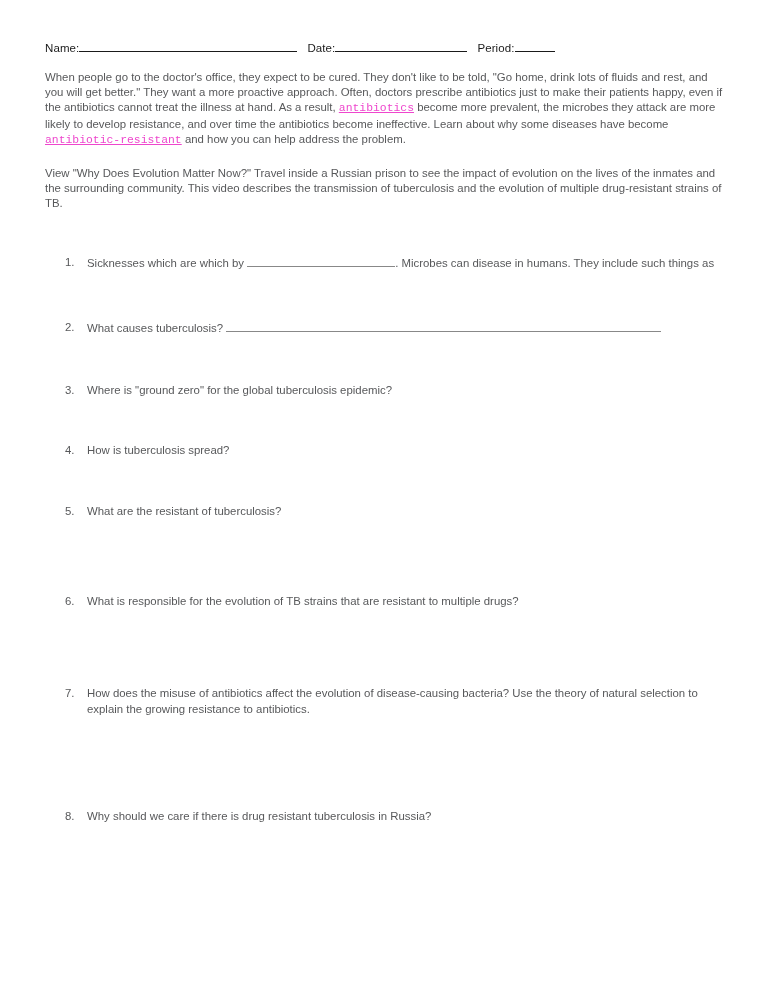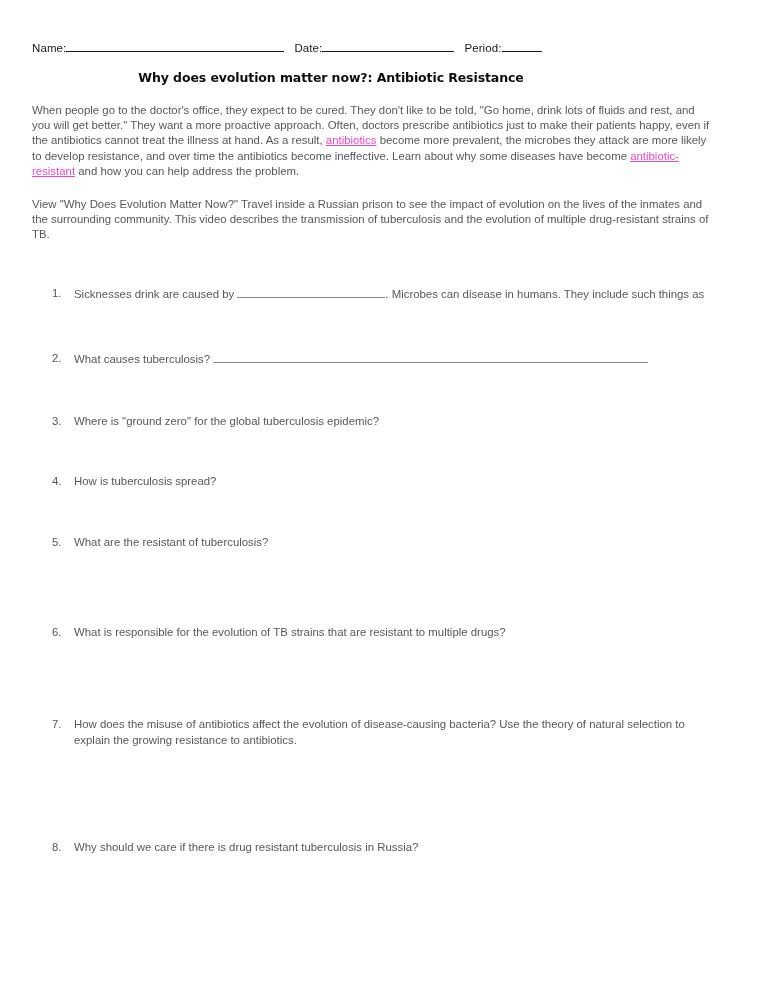"Name: Date: Period:" .content { left: 32px -> 45px }
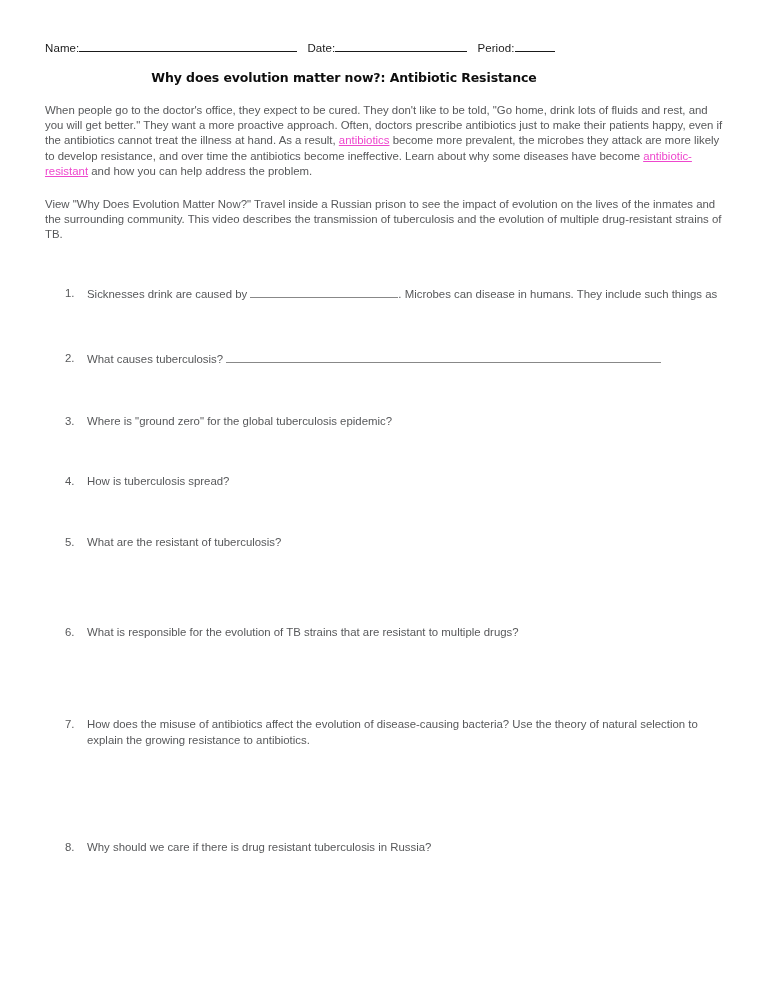"Why does evolution matter now?:" div.doc-title { html: <div>Why does evolution matter now?: Antibiotic Resistance</div> -> none }
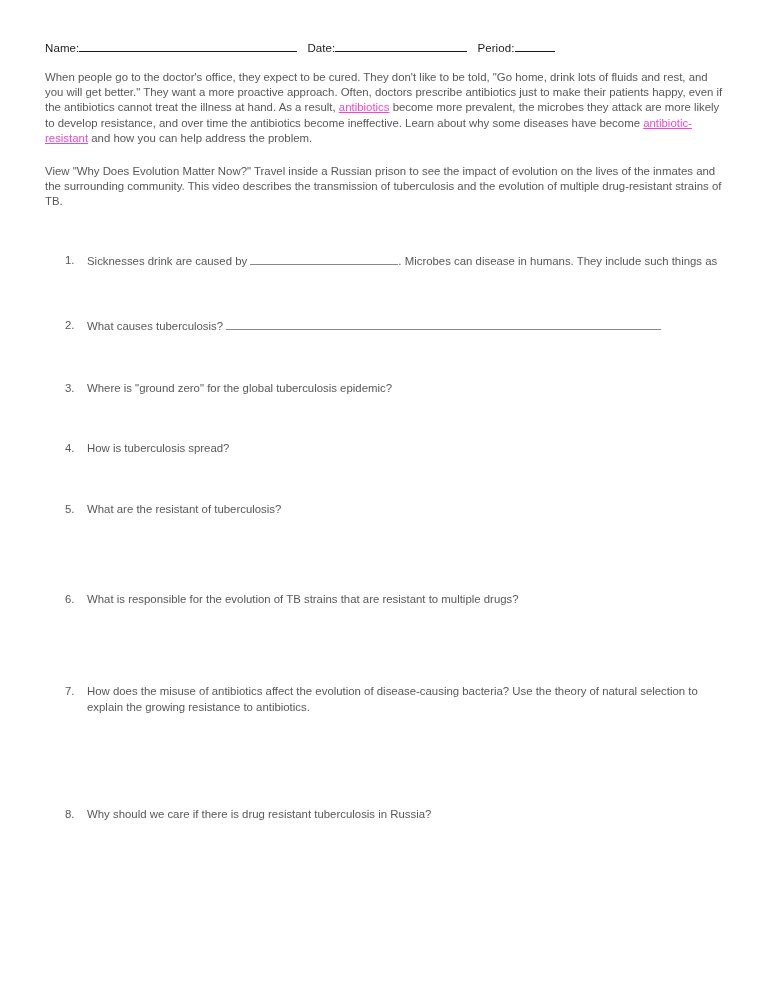"antibiotics" a.link, .link { font-family: none -> Liberation Mono, monospace }
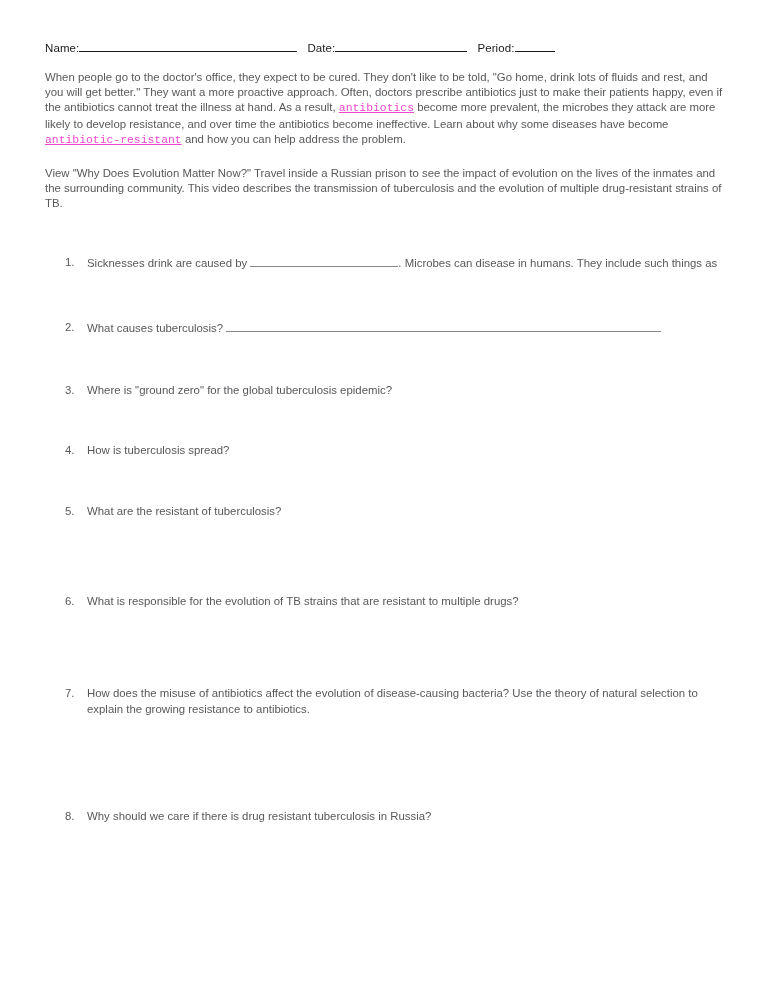"Sicknesses drink are caused by" span { text: drink are caused -> which are which }
